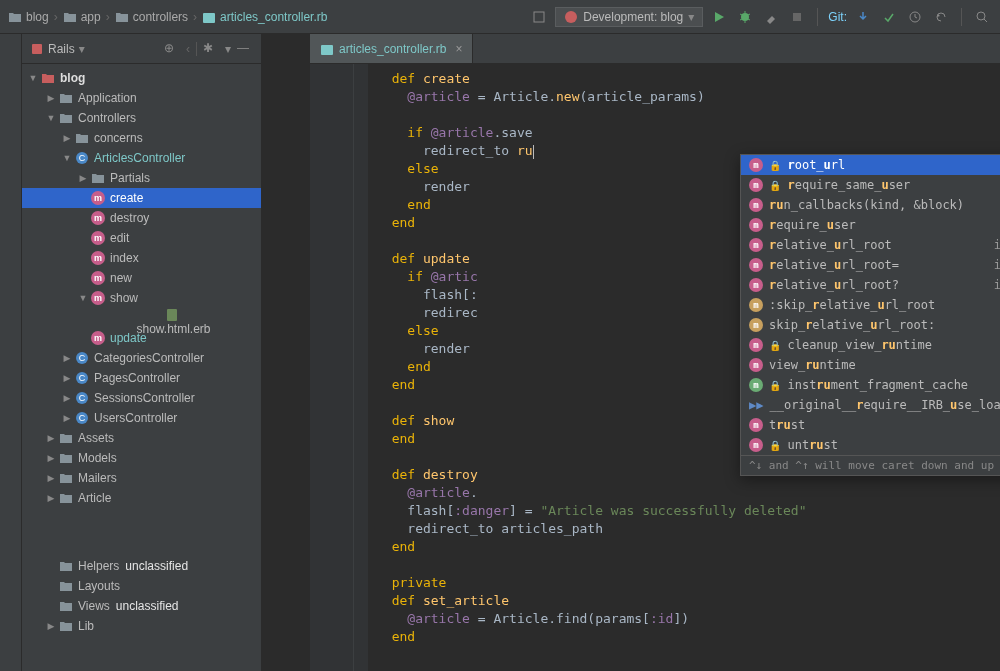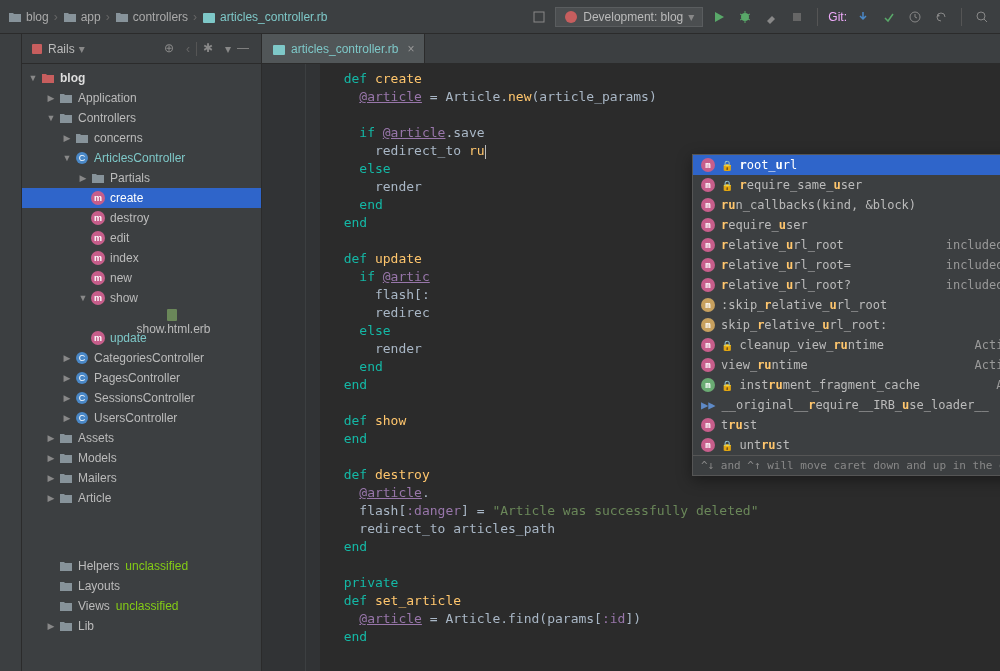"Git:" span { color: #f0abfc -> #7dd3fc }
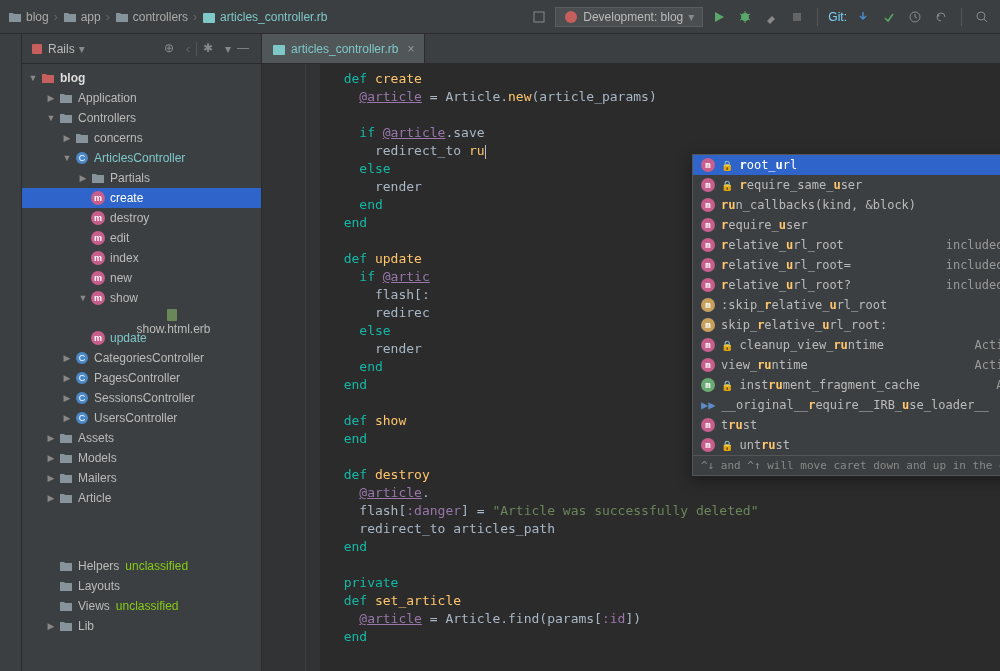"Rails" .main { gap: none -> 48px }
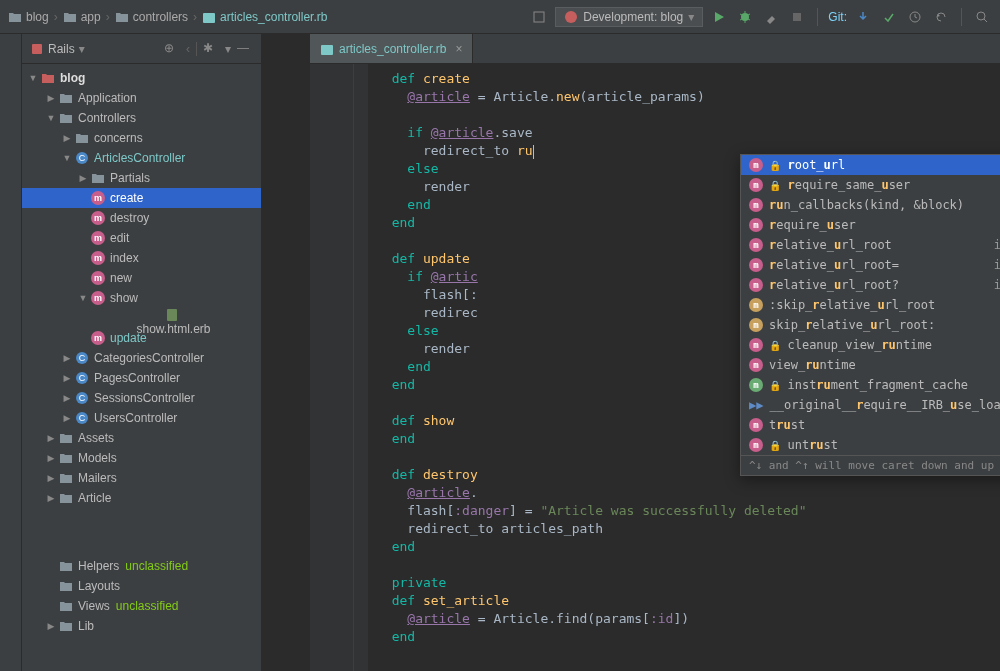"def" .kw { color: #14b8a6 -> #eab308 }
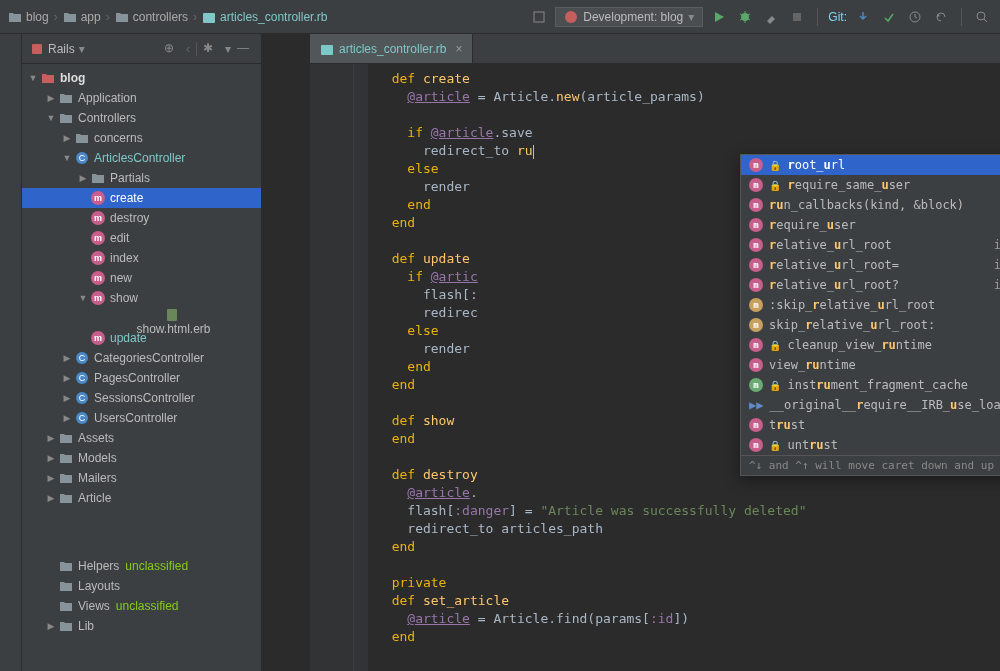"@article" .ivar { text-decoration: underline -> none }
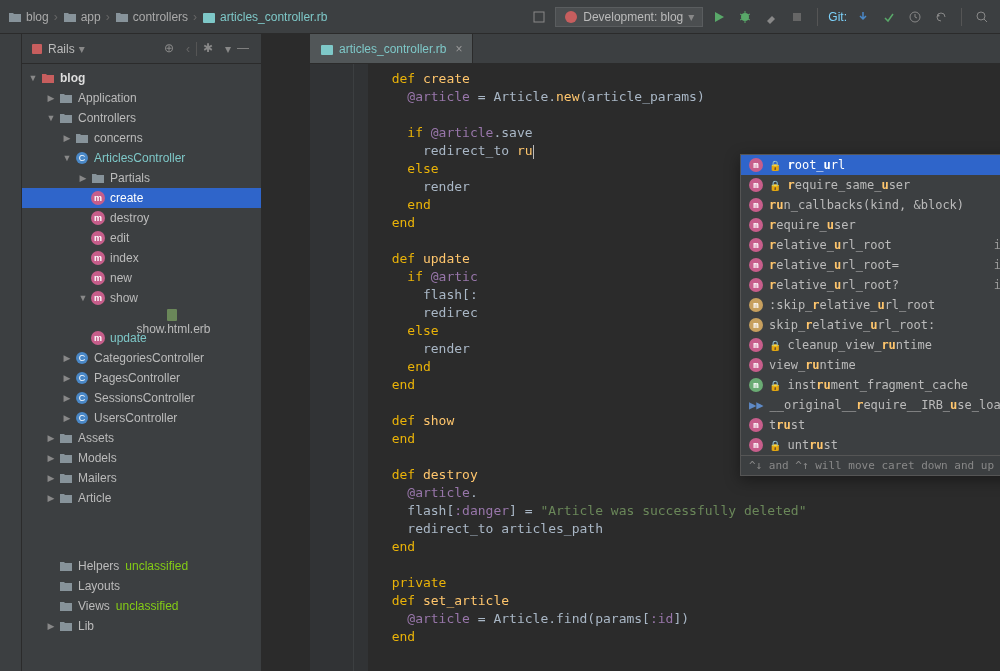"unclassified" .node .dim { color: #84cc16 -> #e5e5e5 }
